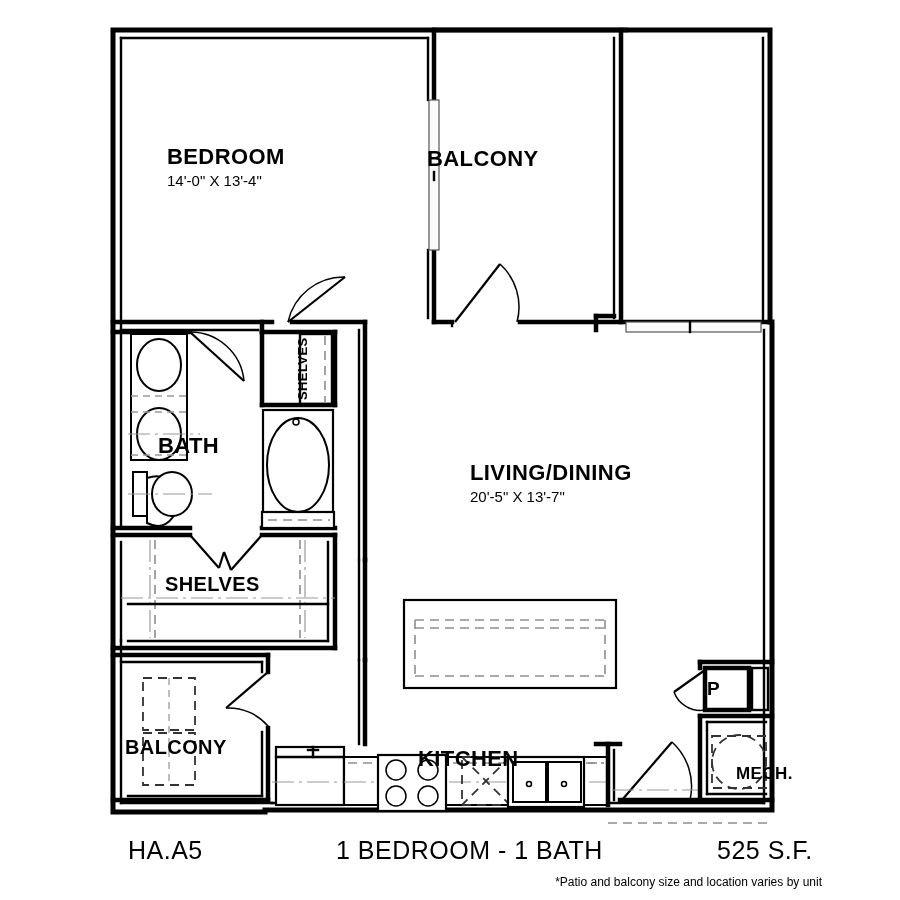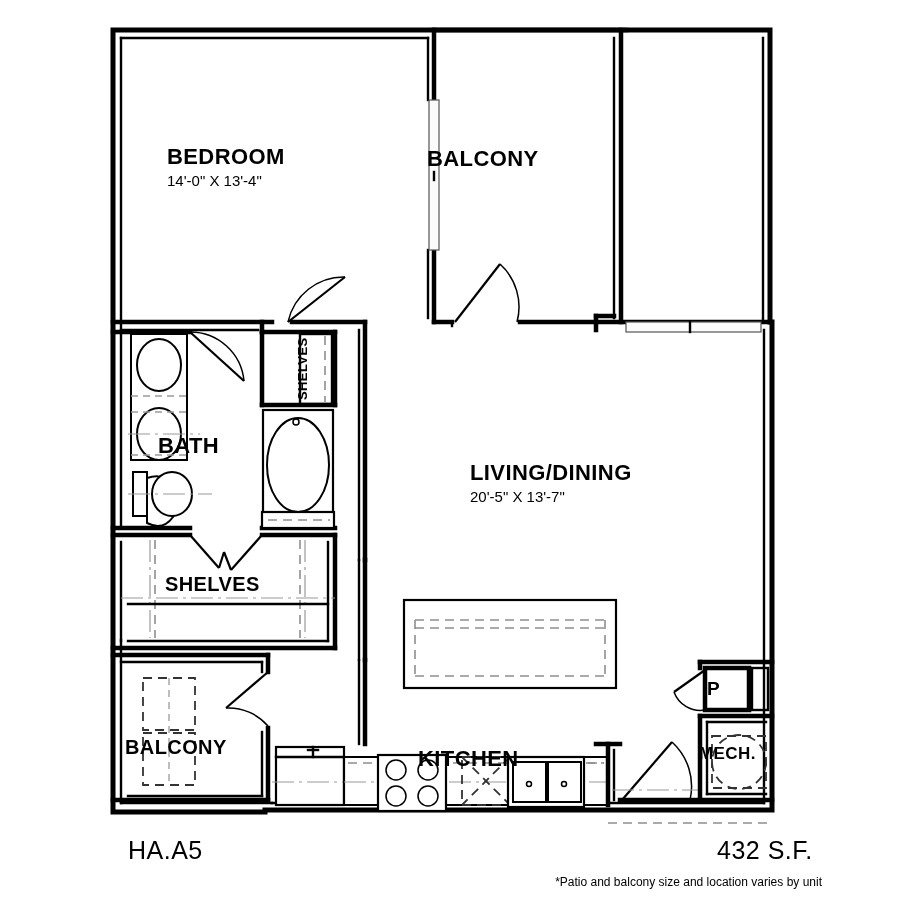"MECH." div.label-wrap { padding-left: none -> 37px; top: 744px -> 764px }
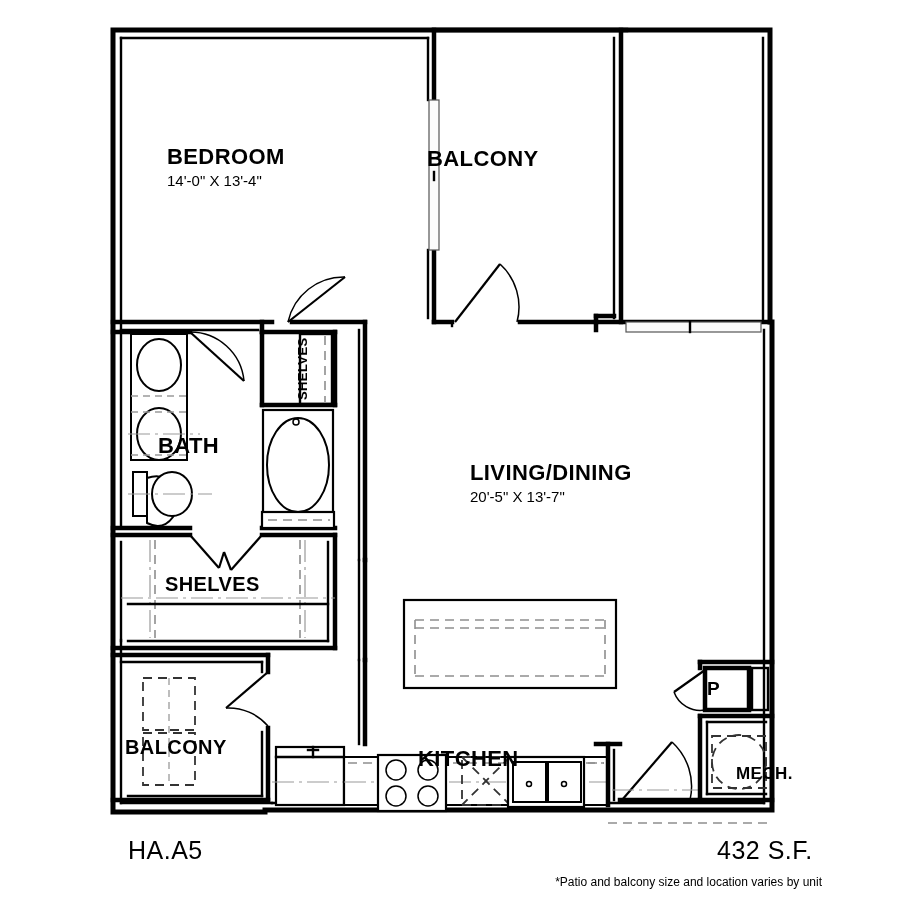"1 BEDROOM - 1 BATH" div.foot-item { html: none -> <div>1 BEDROOM - 1 BATH</div> }
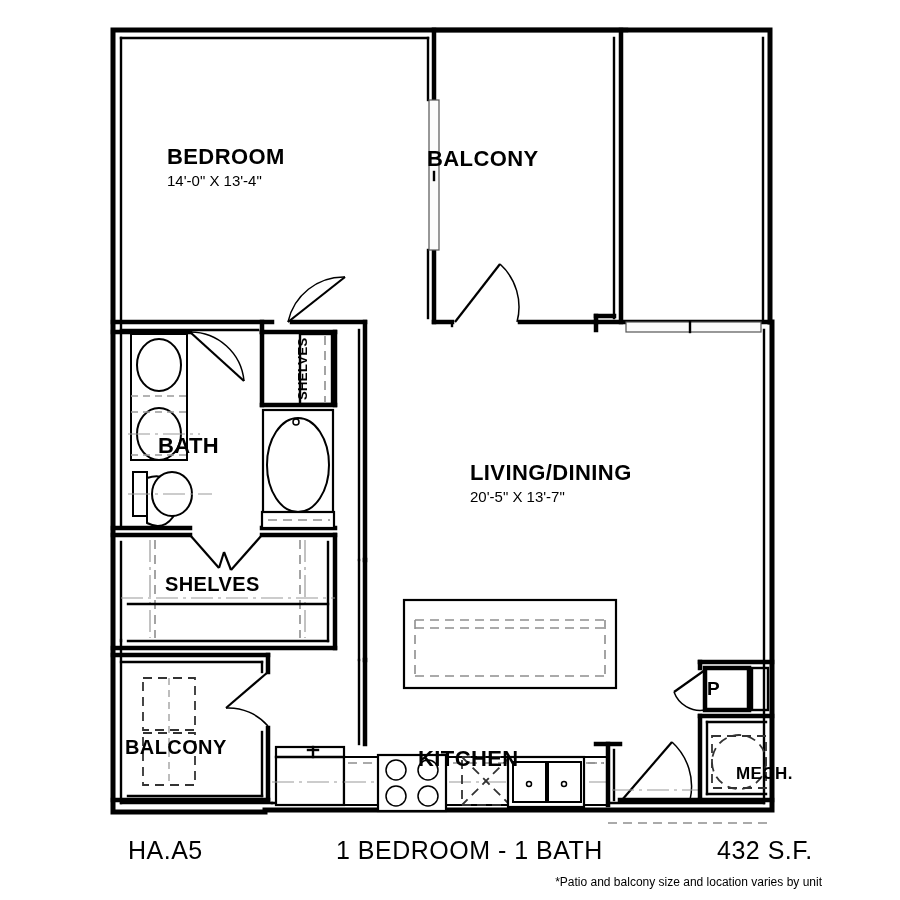"432 S.F." div.foot-item { text: 432 -> 525 }
